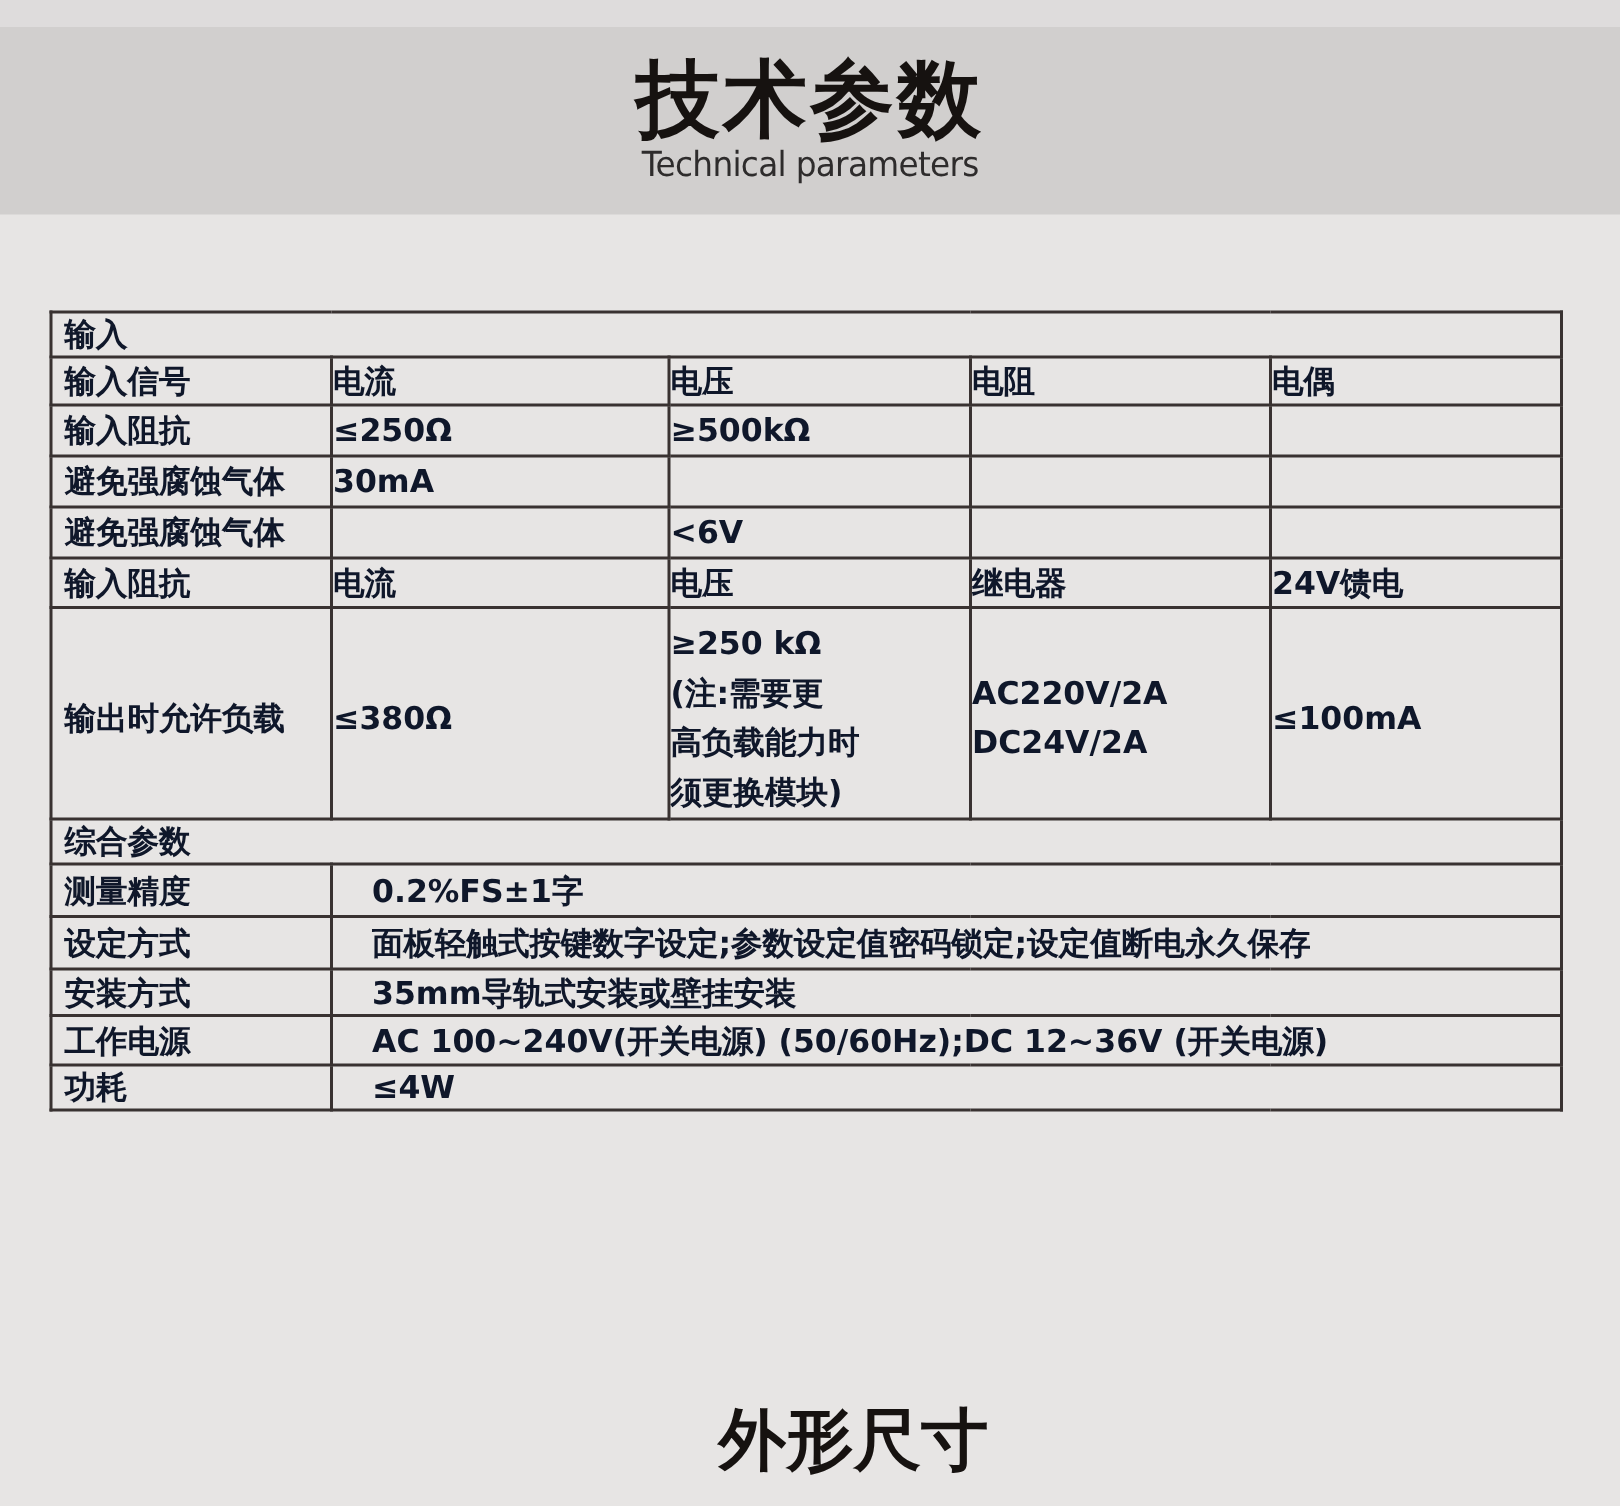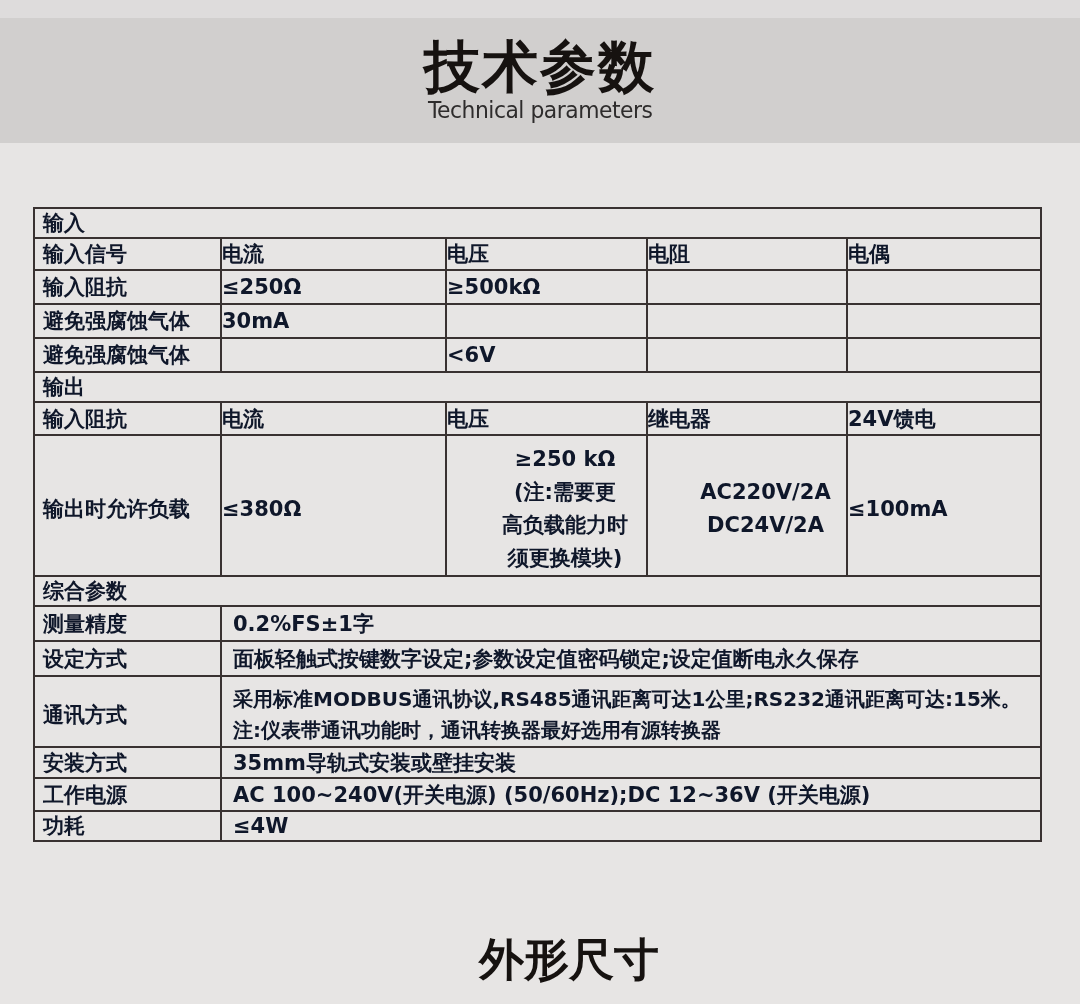"输出" tr { html: <tr> <td>输出</td> </tr> -> none }
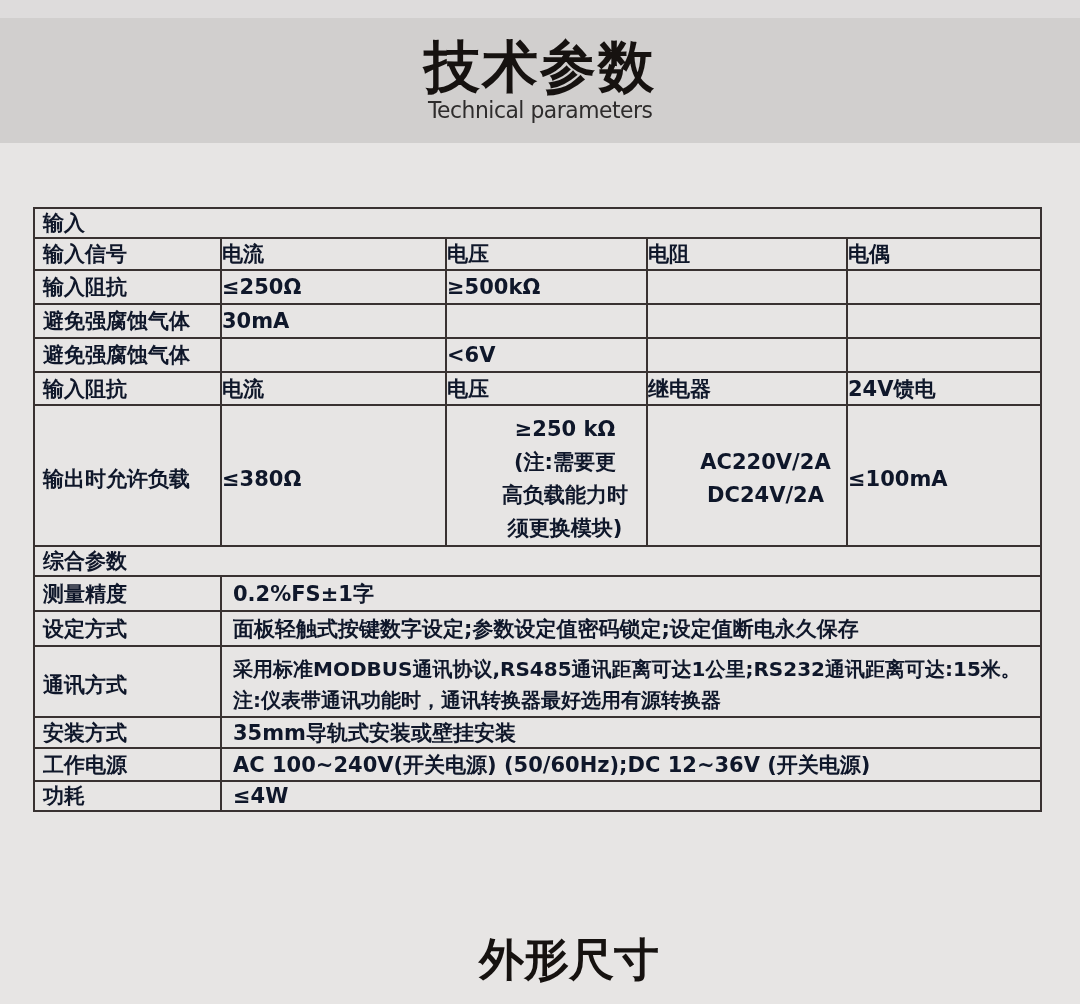"≥250 kΩ" .mline { margin-left: 37px -> none; text-align: center -> left }
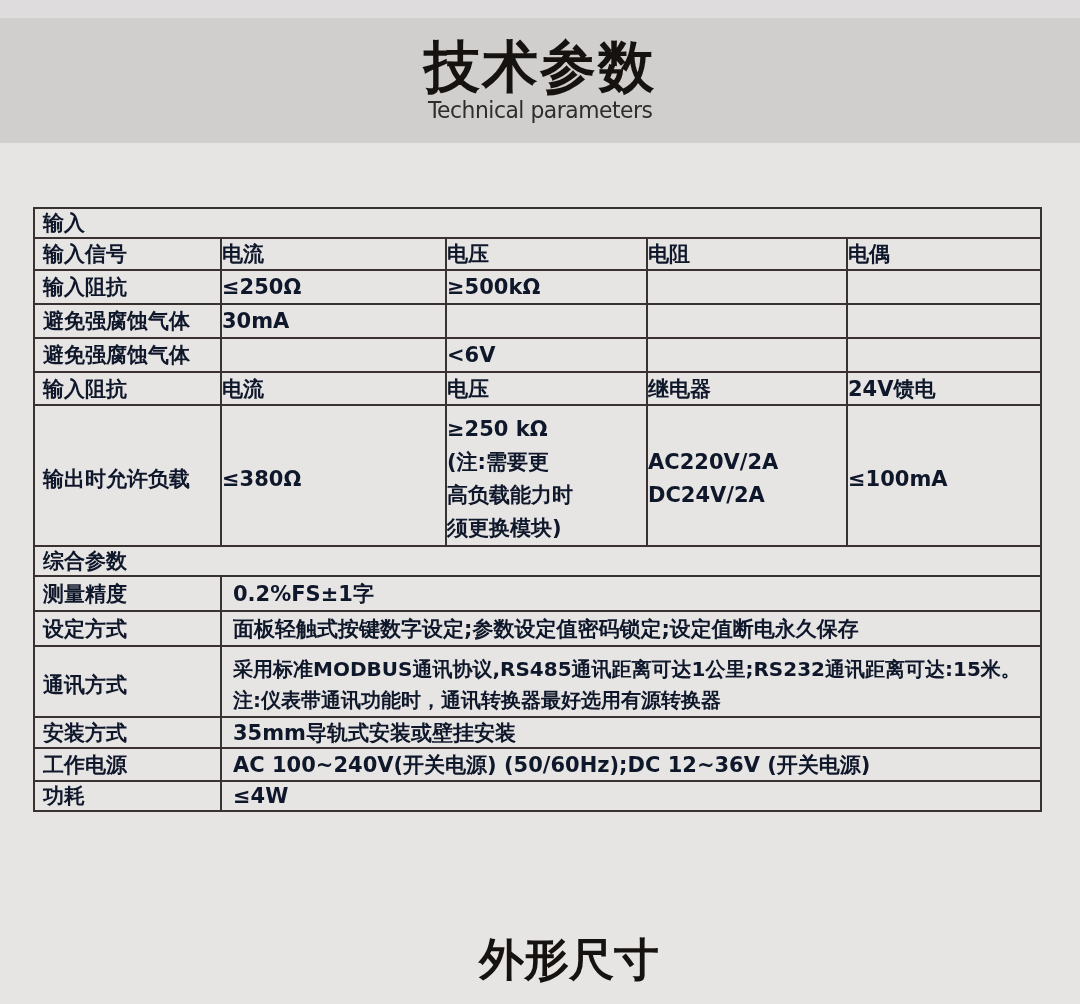"0.2%FS±1字" td.v { padding-left: 11px -> 26px }
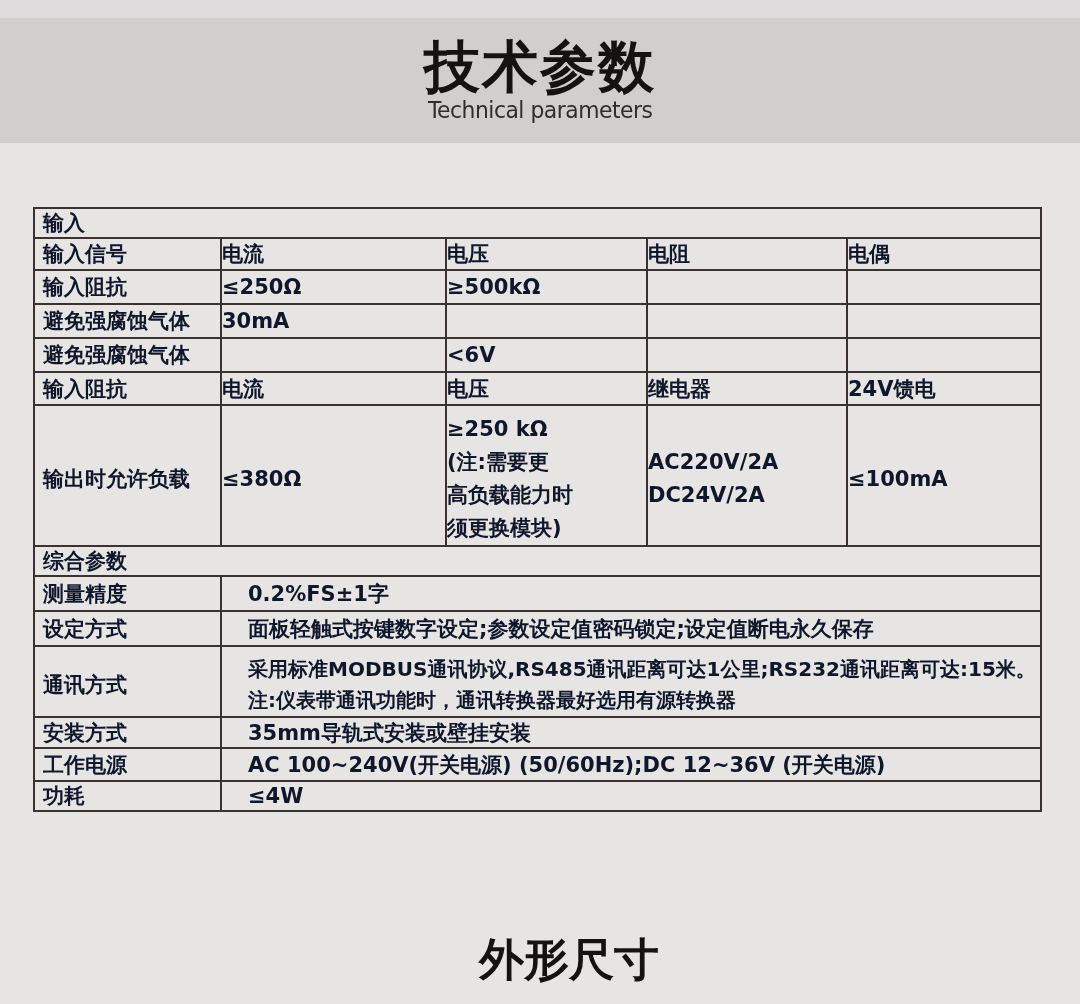"通讯方式" tr { html: <tr> <td>通讯方式</td> <td> <div>采用标准MODBUS通讯协议,RS485通讯距离可达1公里;RS232通讯距离可达:15米。</div> <div>注:仪表带通讯功能时，通讯转换器最好选用有源转换器</div> </td> </tr> -> none }
